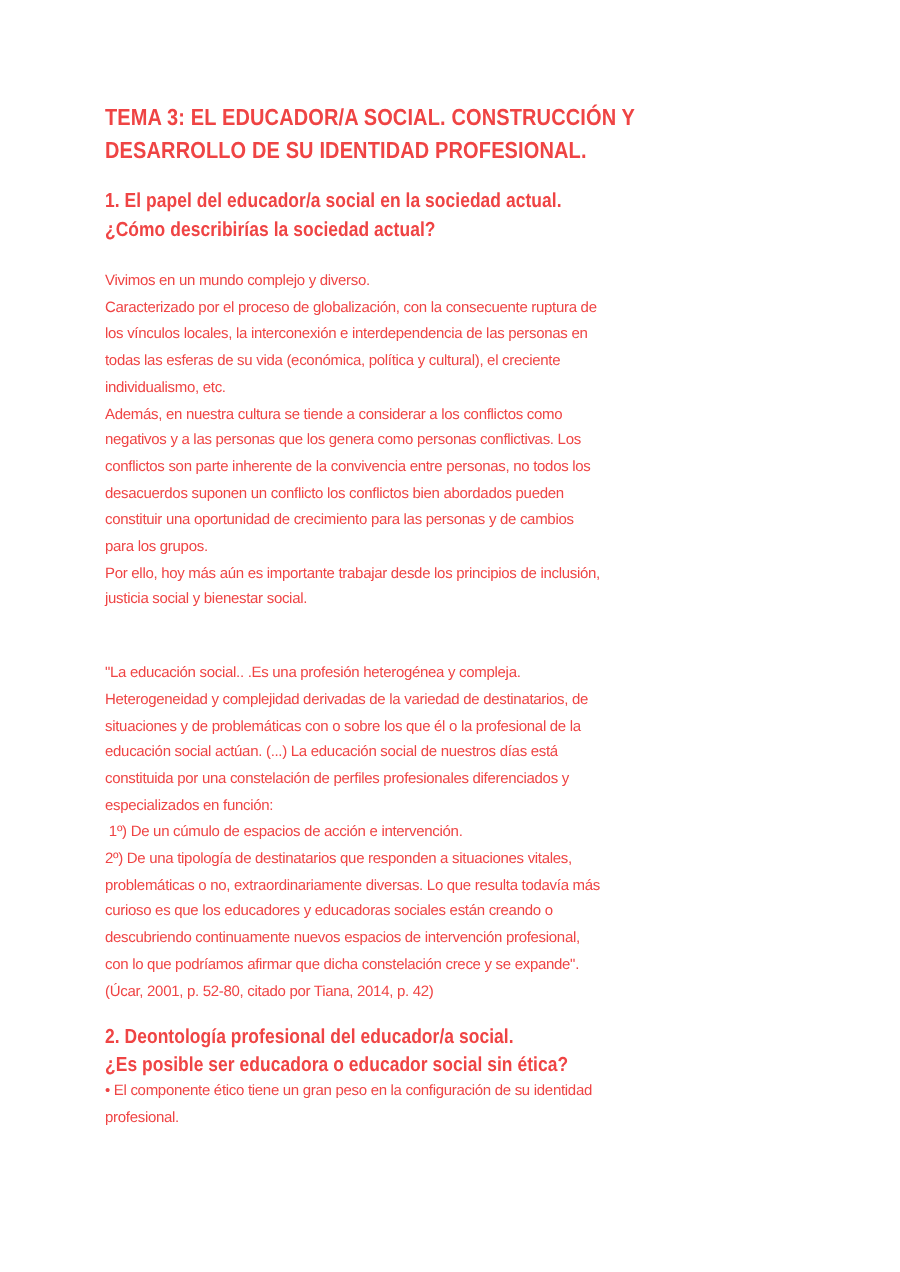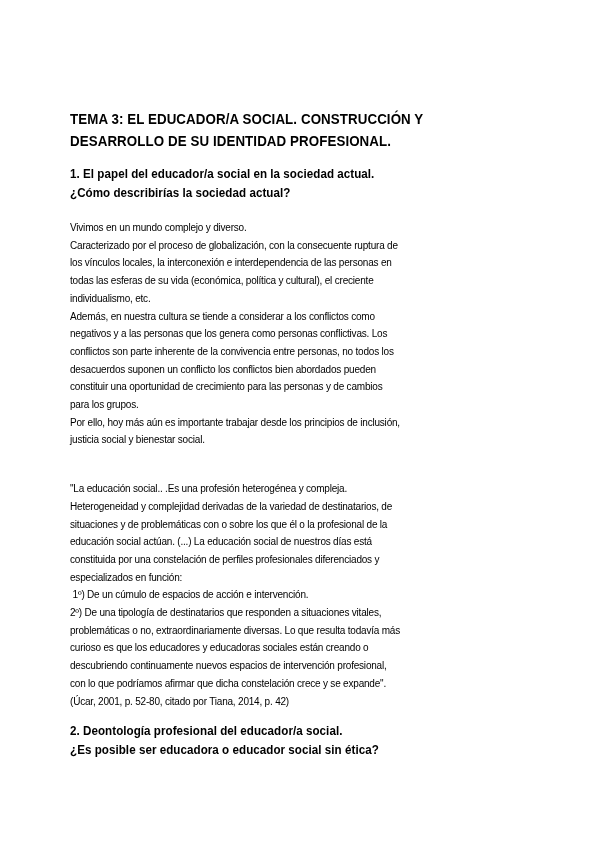"TEMA 3: EL EDUCADOR/A SOCIAL." div.content { color: #000000 -> #ef4444; margin-top: 40px -> none }
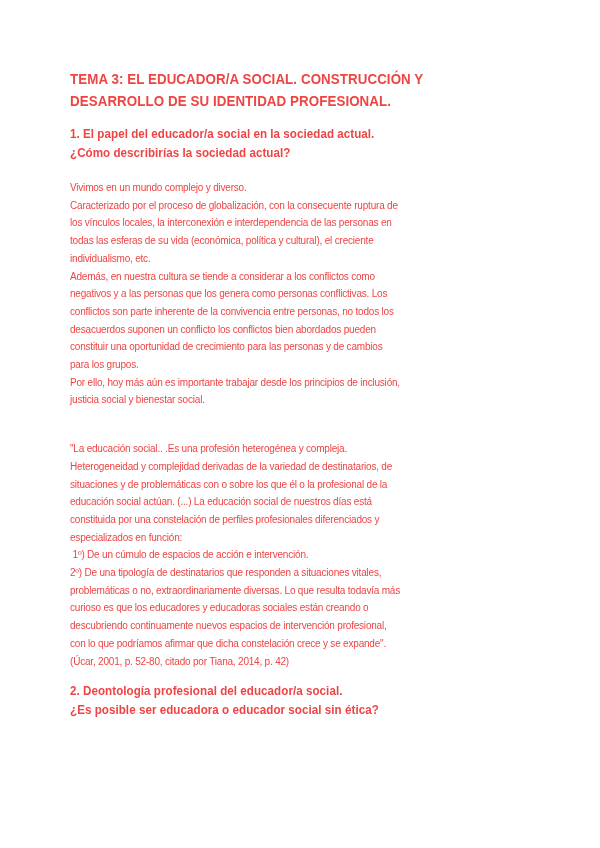"• El componente ético tiene" p.body-text { html: none -> <p>• El componente ético tiene un gran peso en la configuración de su identidad profesional.</p> }
